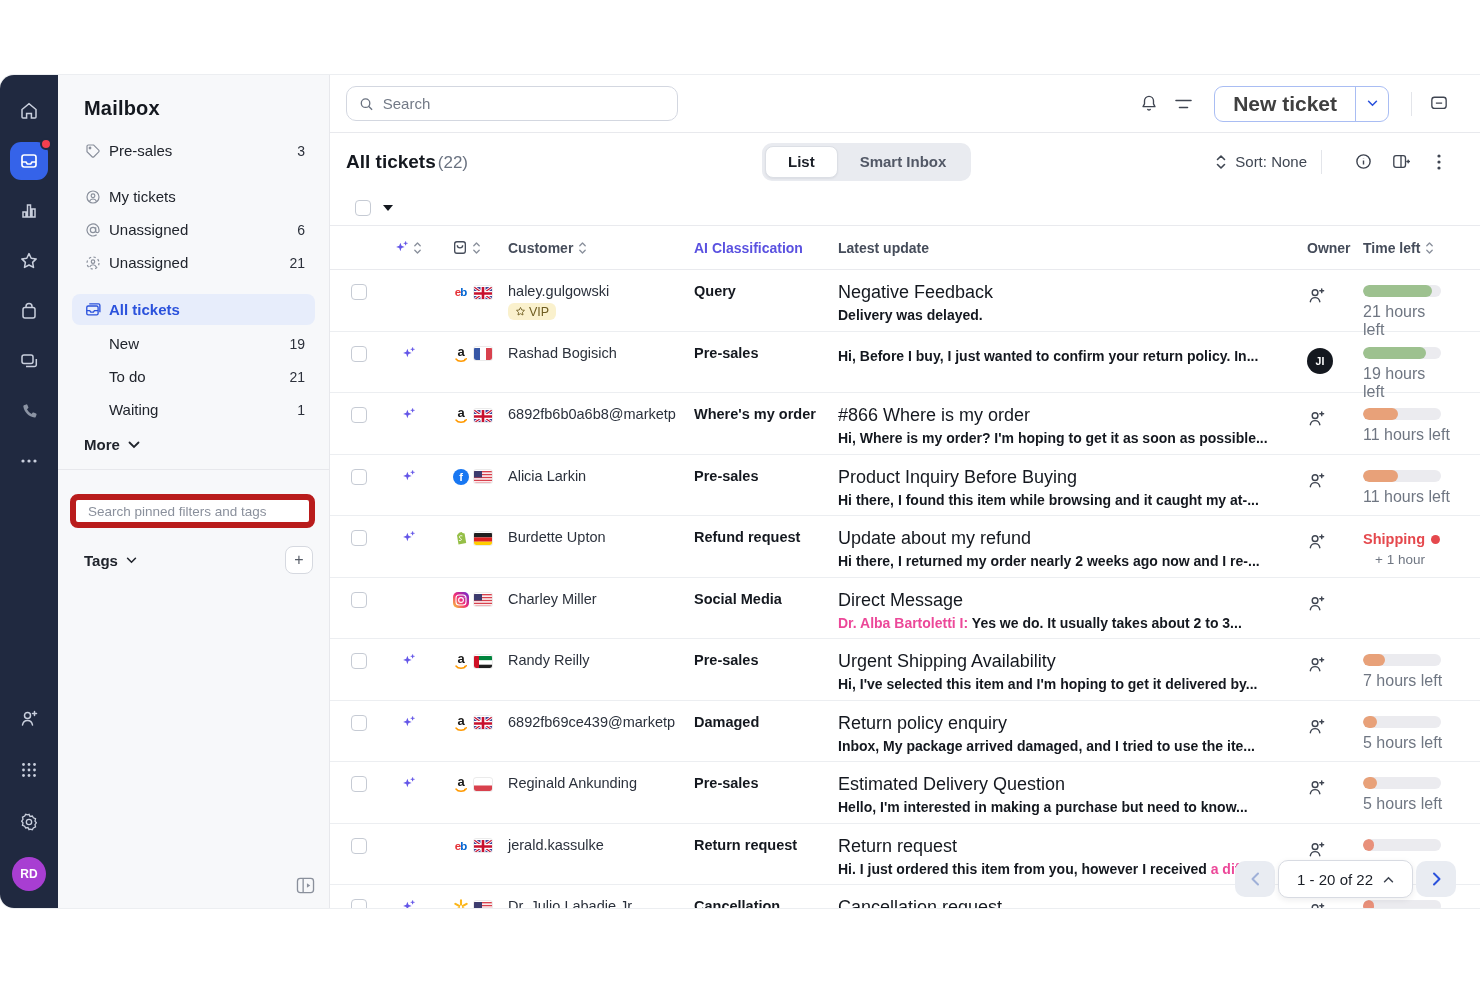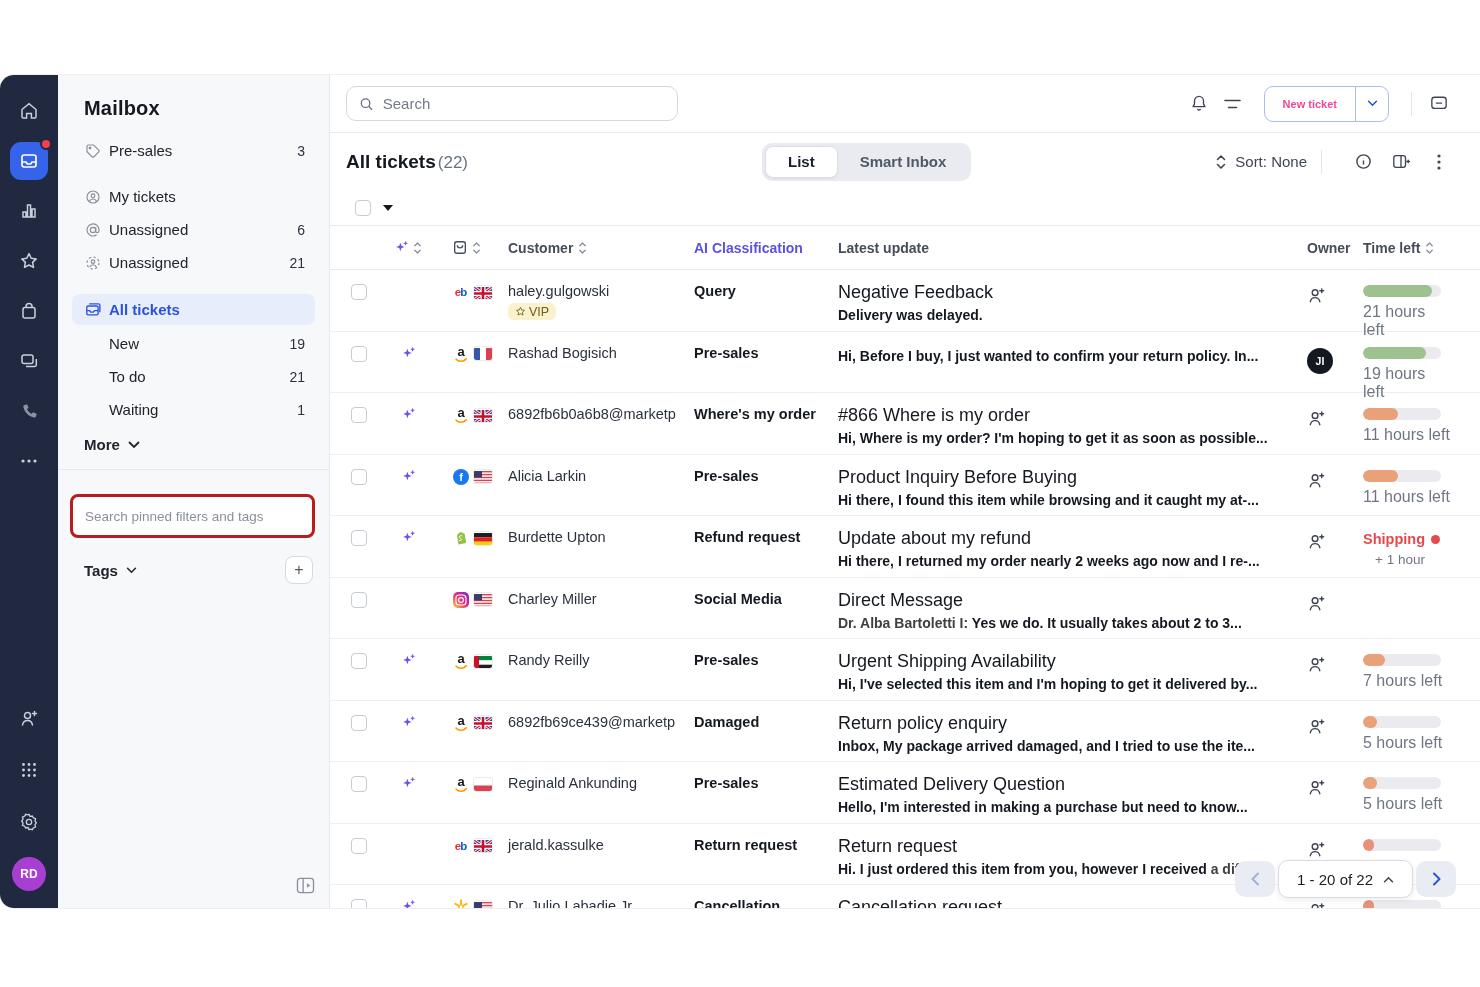"New ticket" .new-ticket .lab { color: #ec4899 -> #404040; font-size: 11px -> 21px }
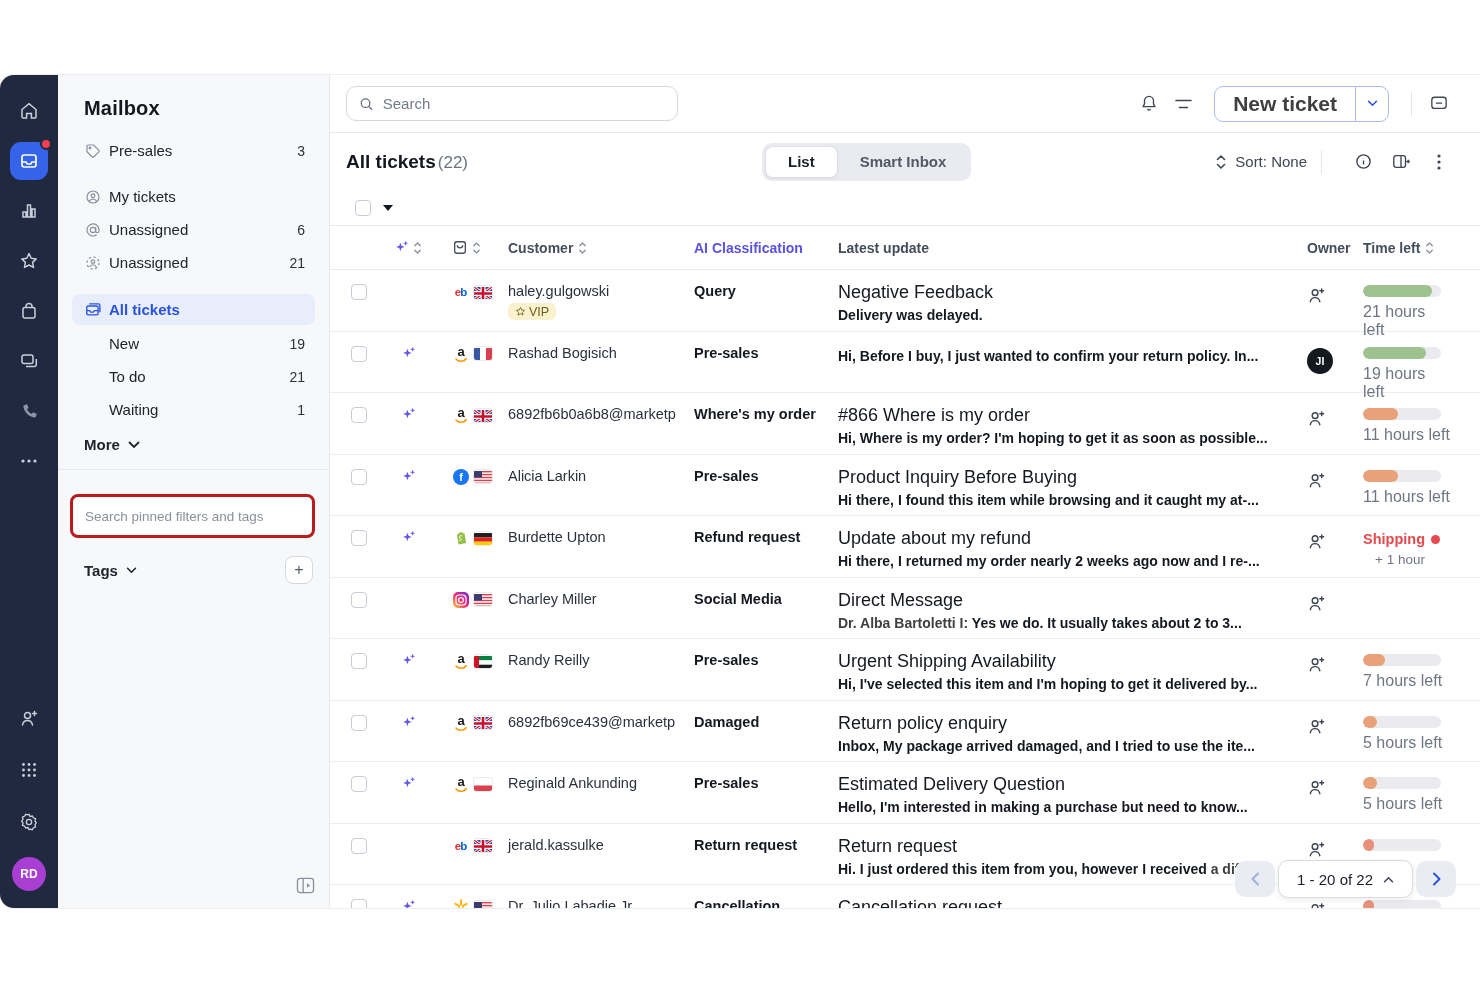"Search pinned filters and tags" .pinned input { border: 3px solid #b91c1c -> 6px solid #b91c1c; height: 44px -> 34px }
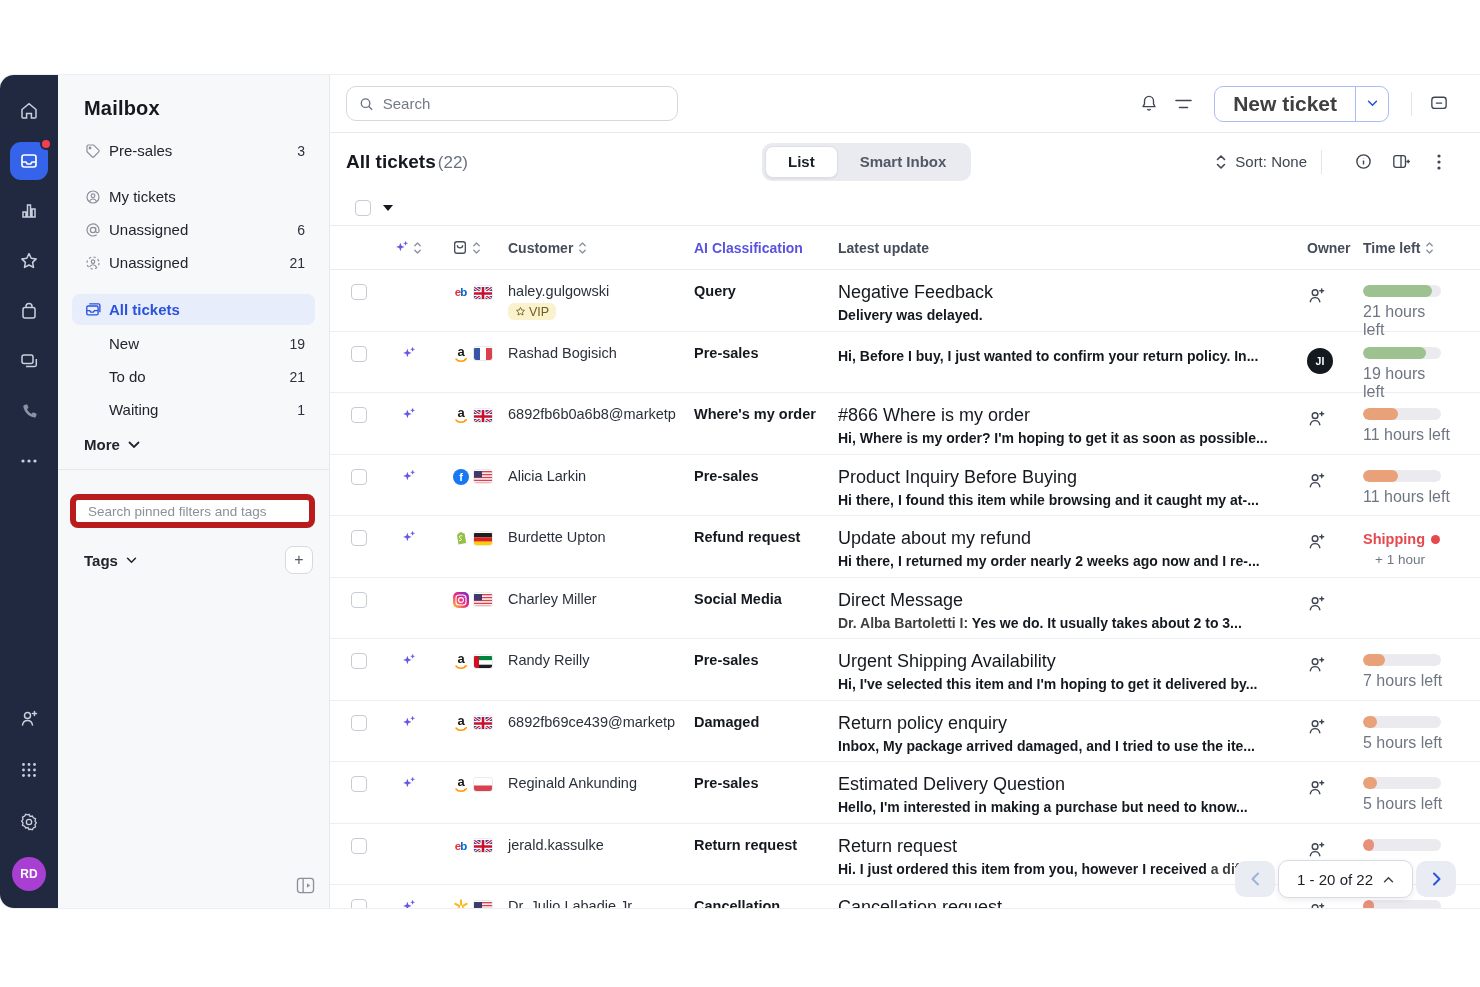"Dr. Alba Bartoletti I:" .u-prev .gray { color: #404040 -> #ec4899 }
